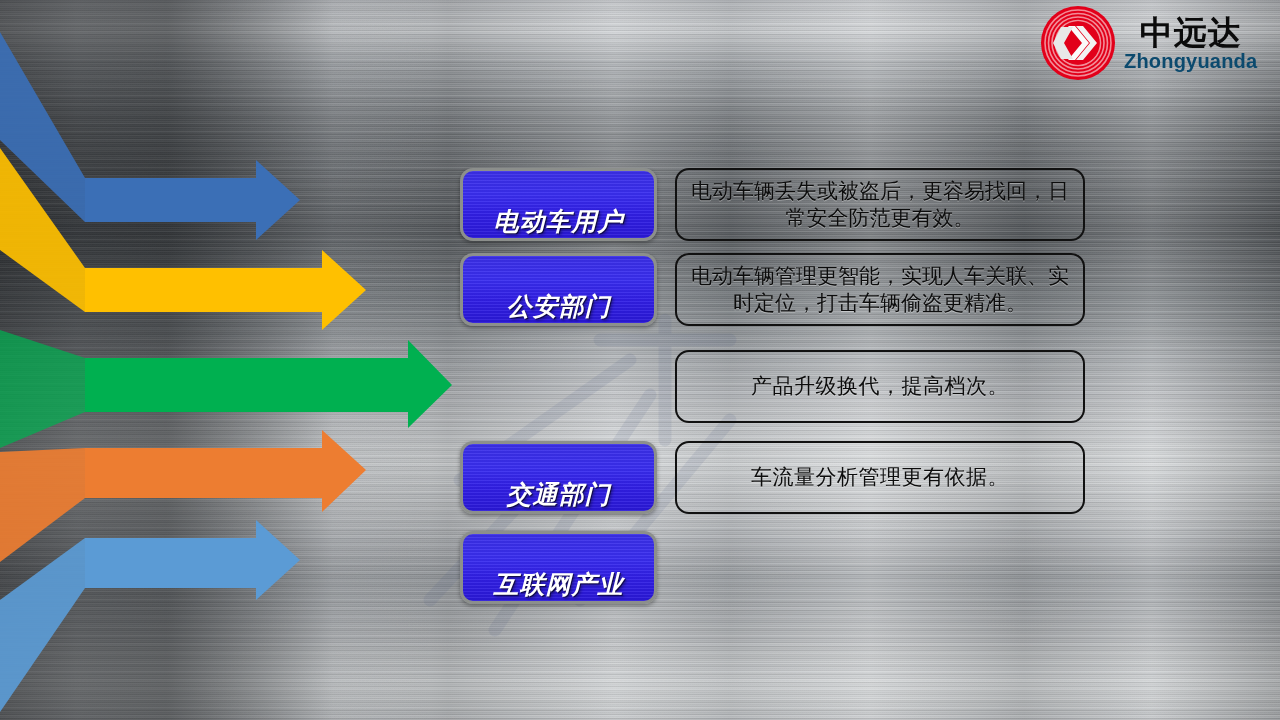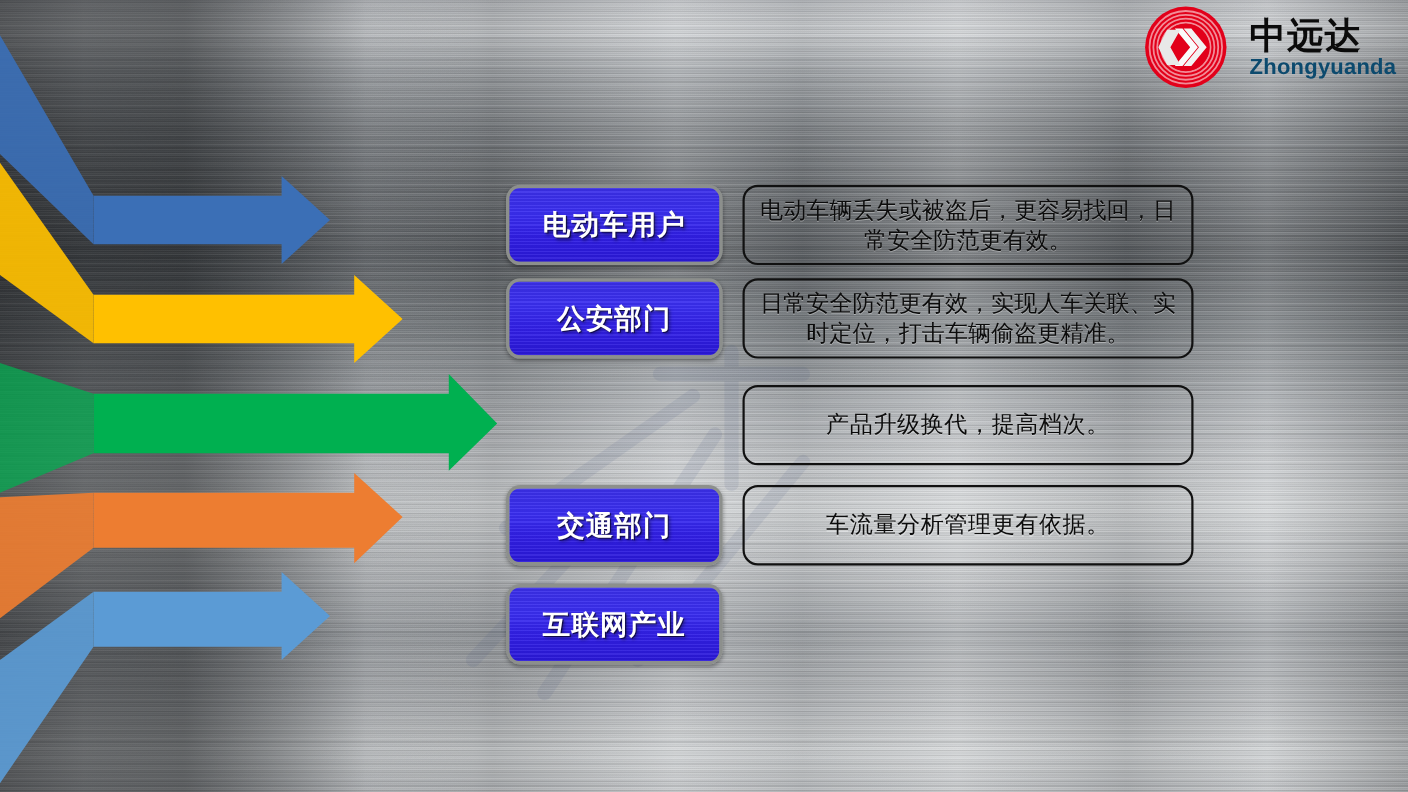"中远达" .logo-text { margin-left: 20px -> 8px; text-align: none -> center }
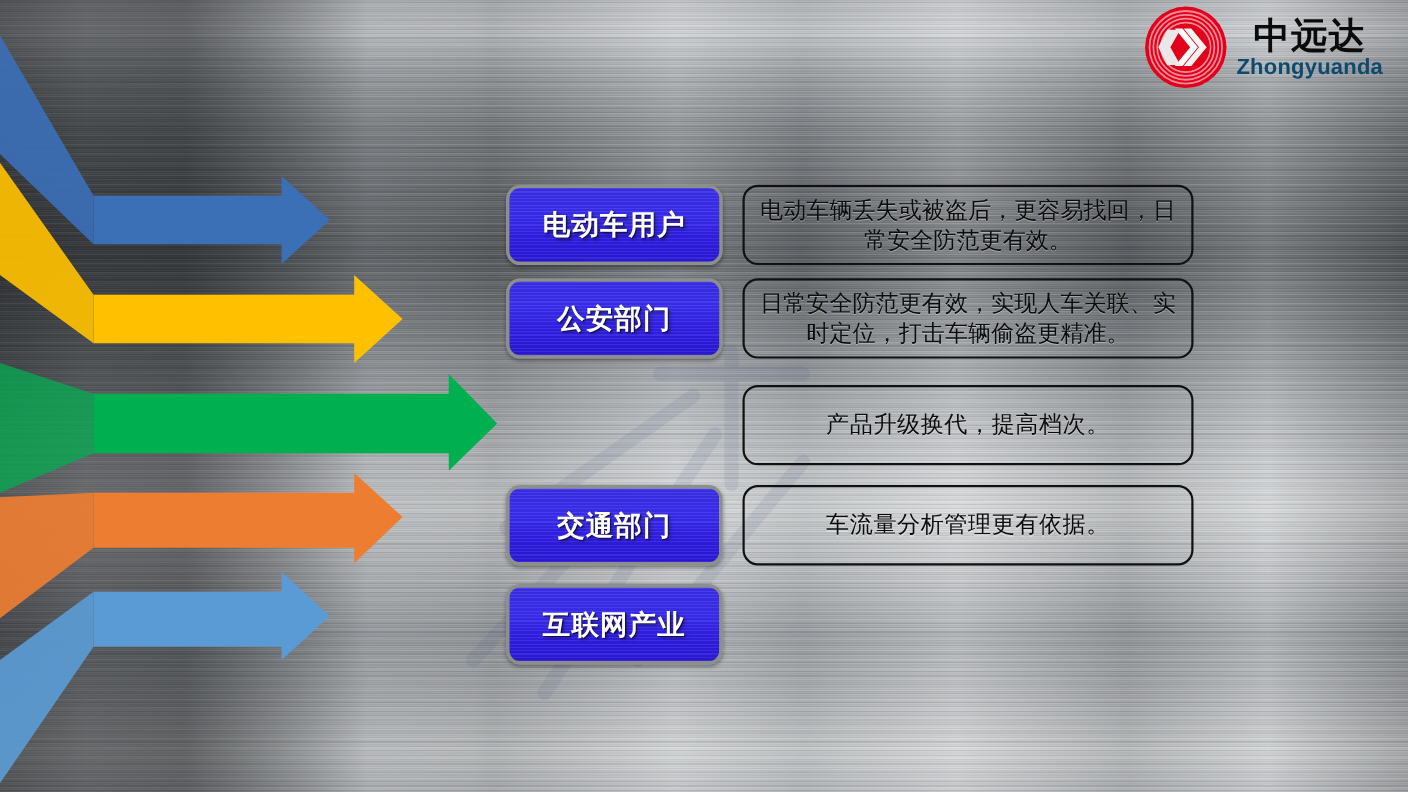"电动车用户" .tag { align-items: center -> flex-end; font-style: none -> italic }
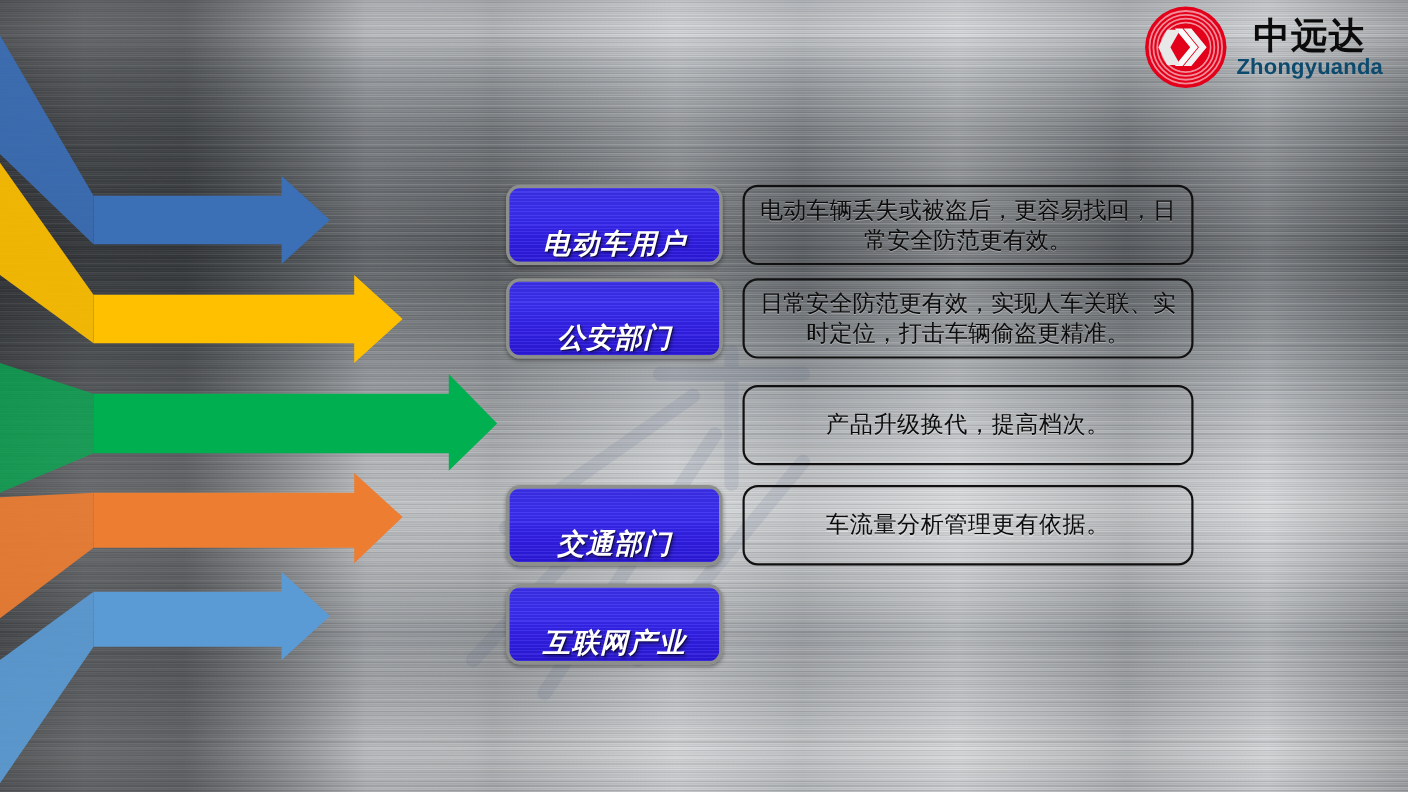"日常安全防范更有效，实现人车关联、实时定位，打击车辆偷盗更精准。" span.desc-text { text: 日常安全防范更有效 -> 电动车辆管理更智能 }
